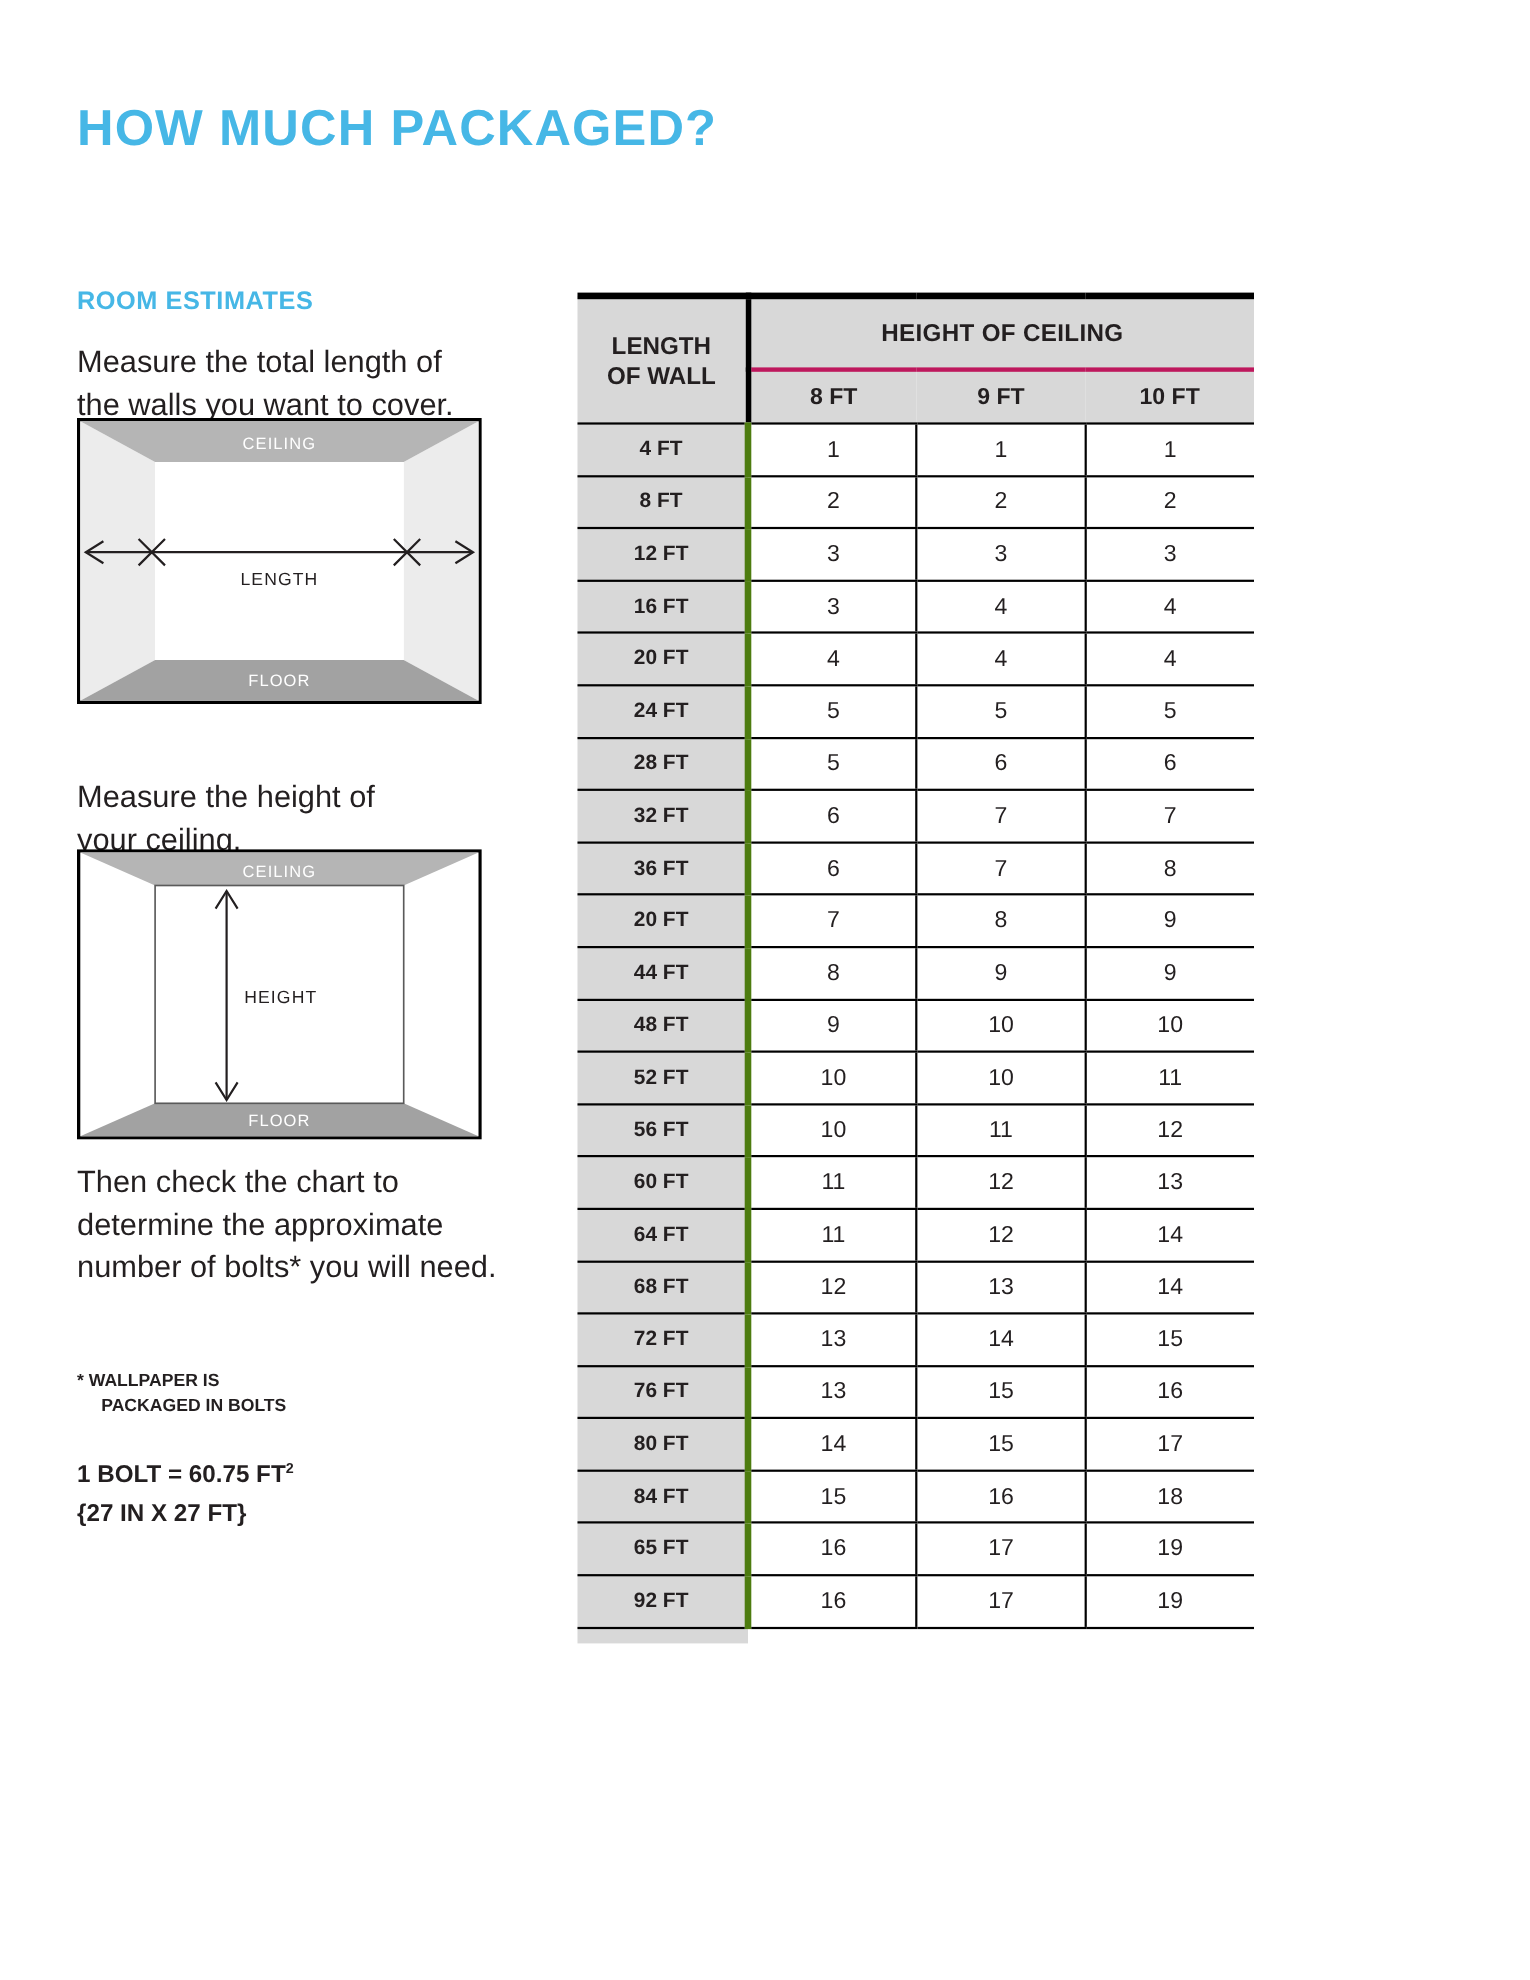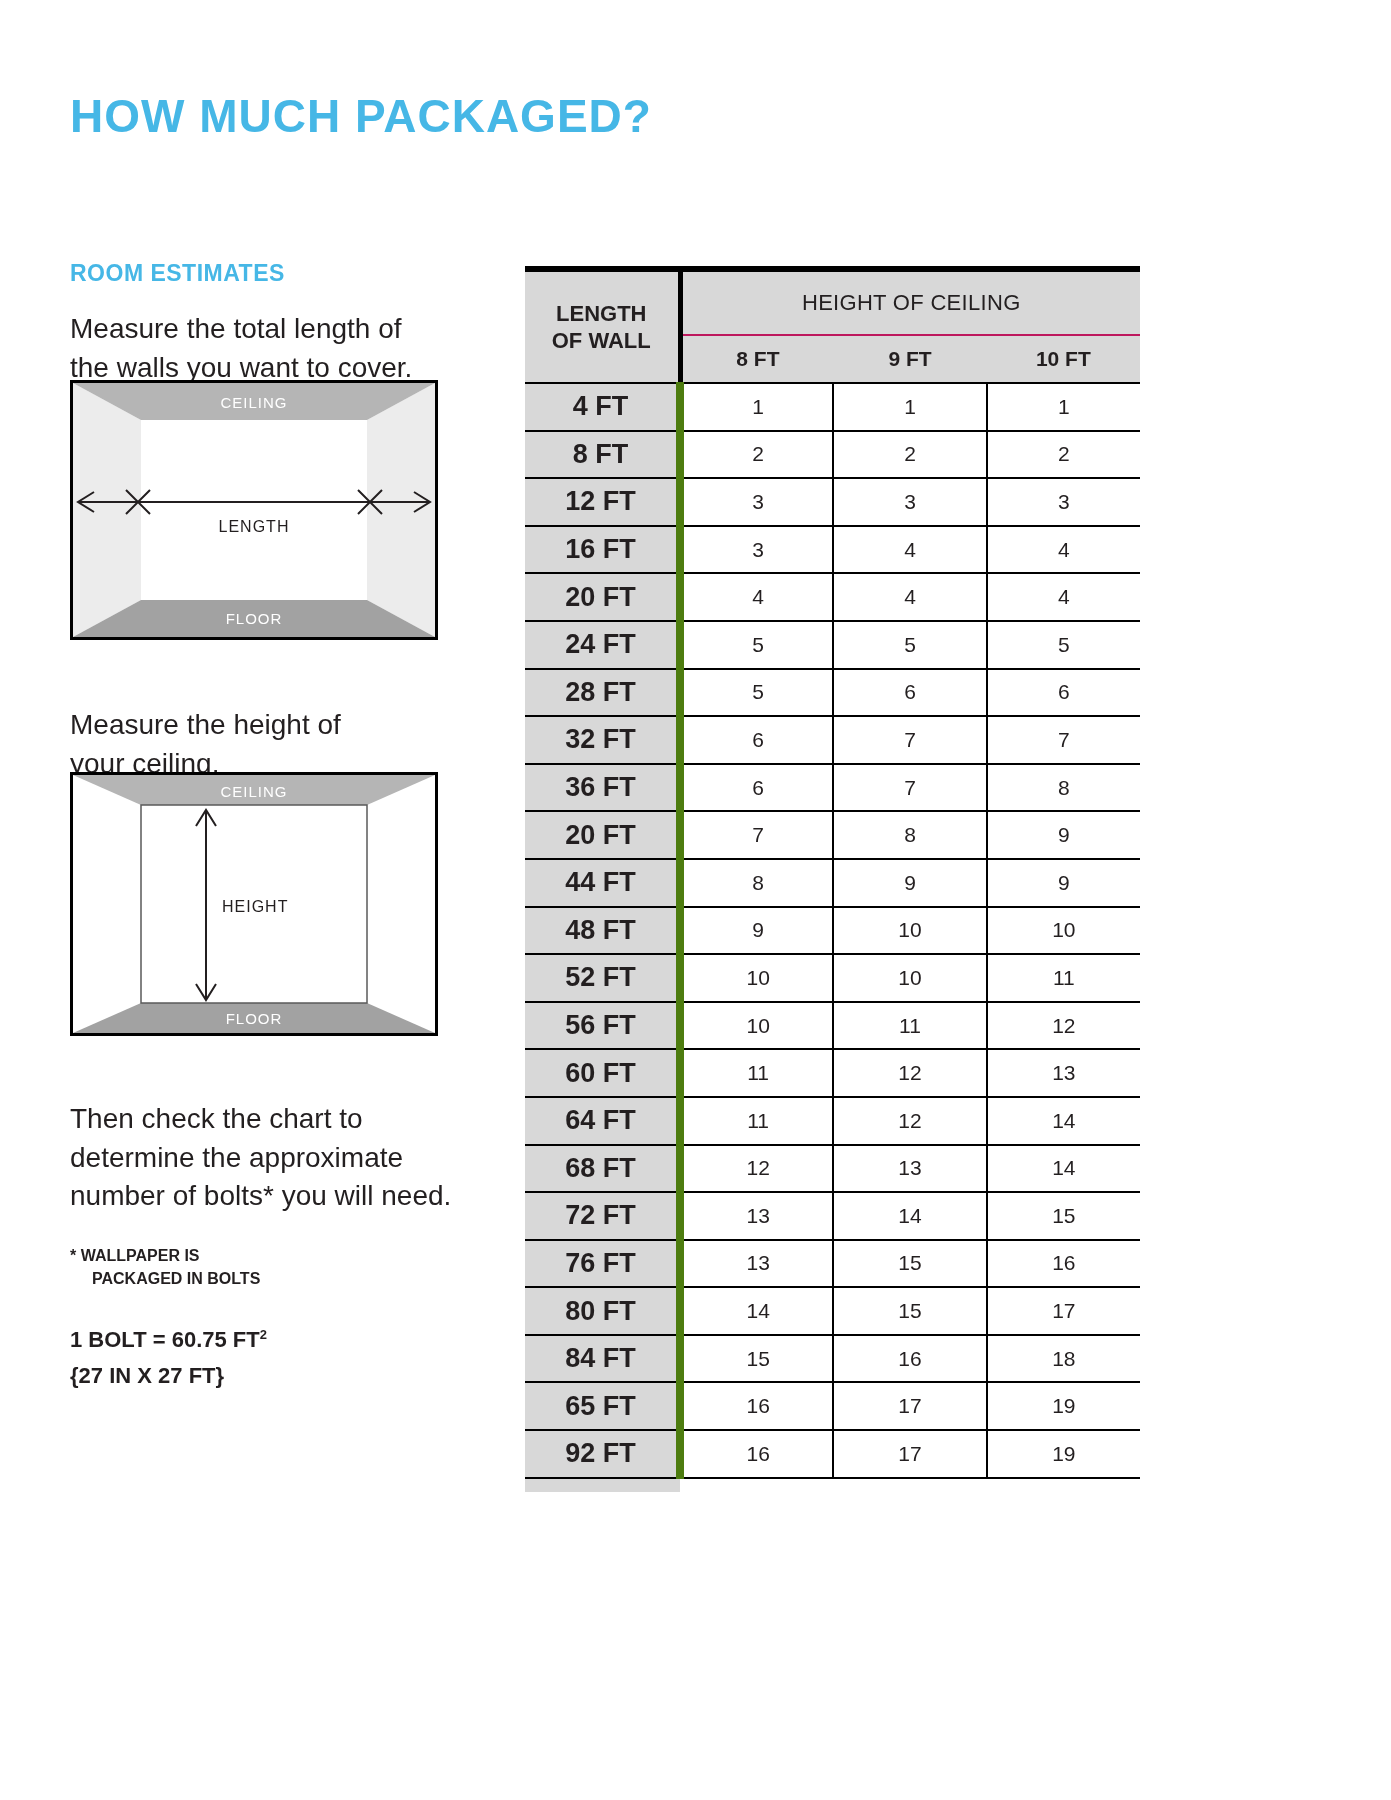"HEIGHT OF CEILING" .group-header { border-bottom: 2px solid #be185d -> 4px solid #be185d; font-weight: 400 -> 700 }
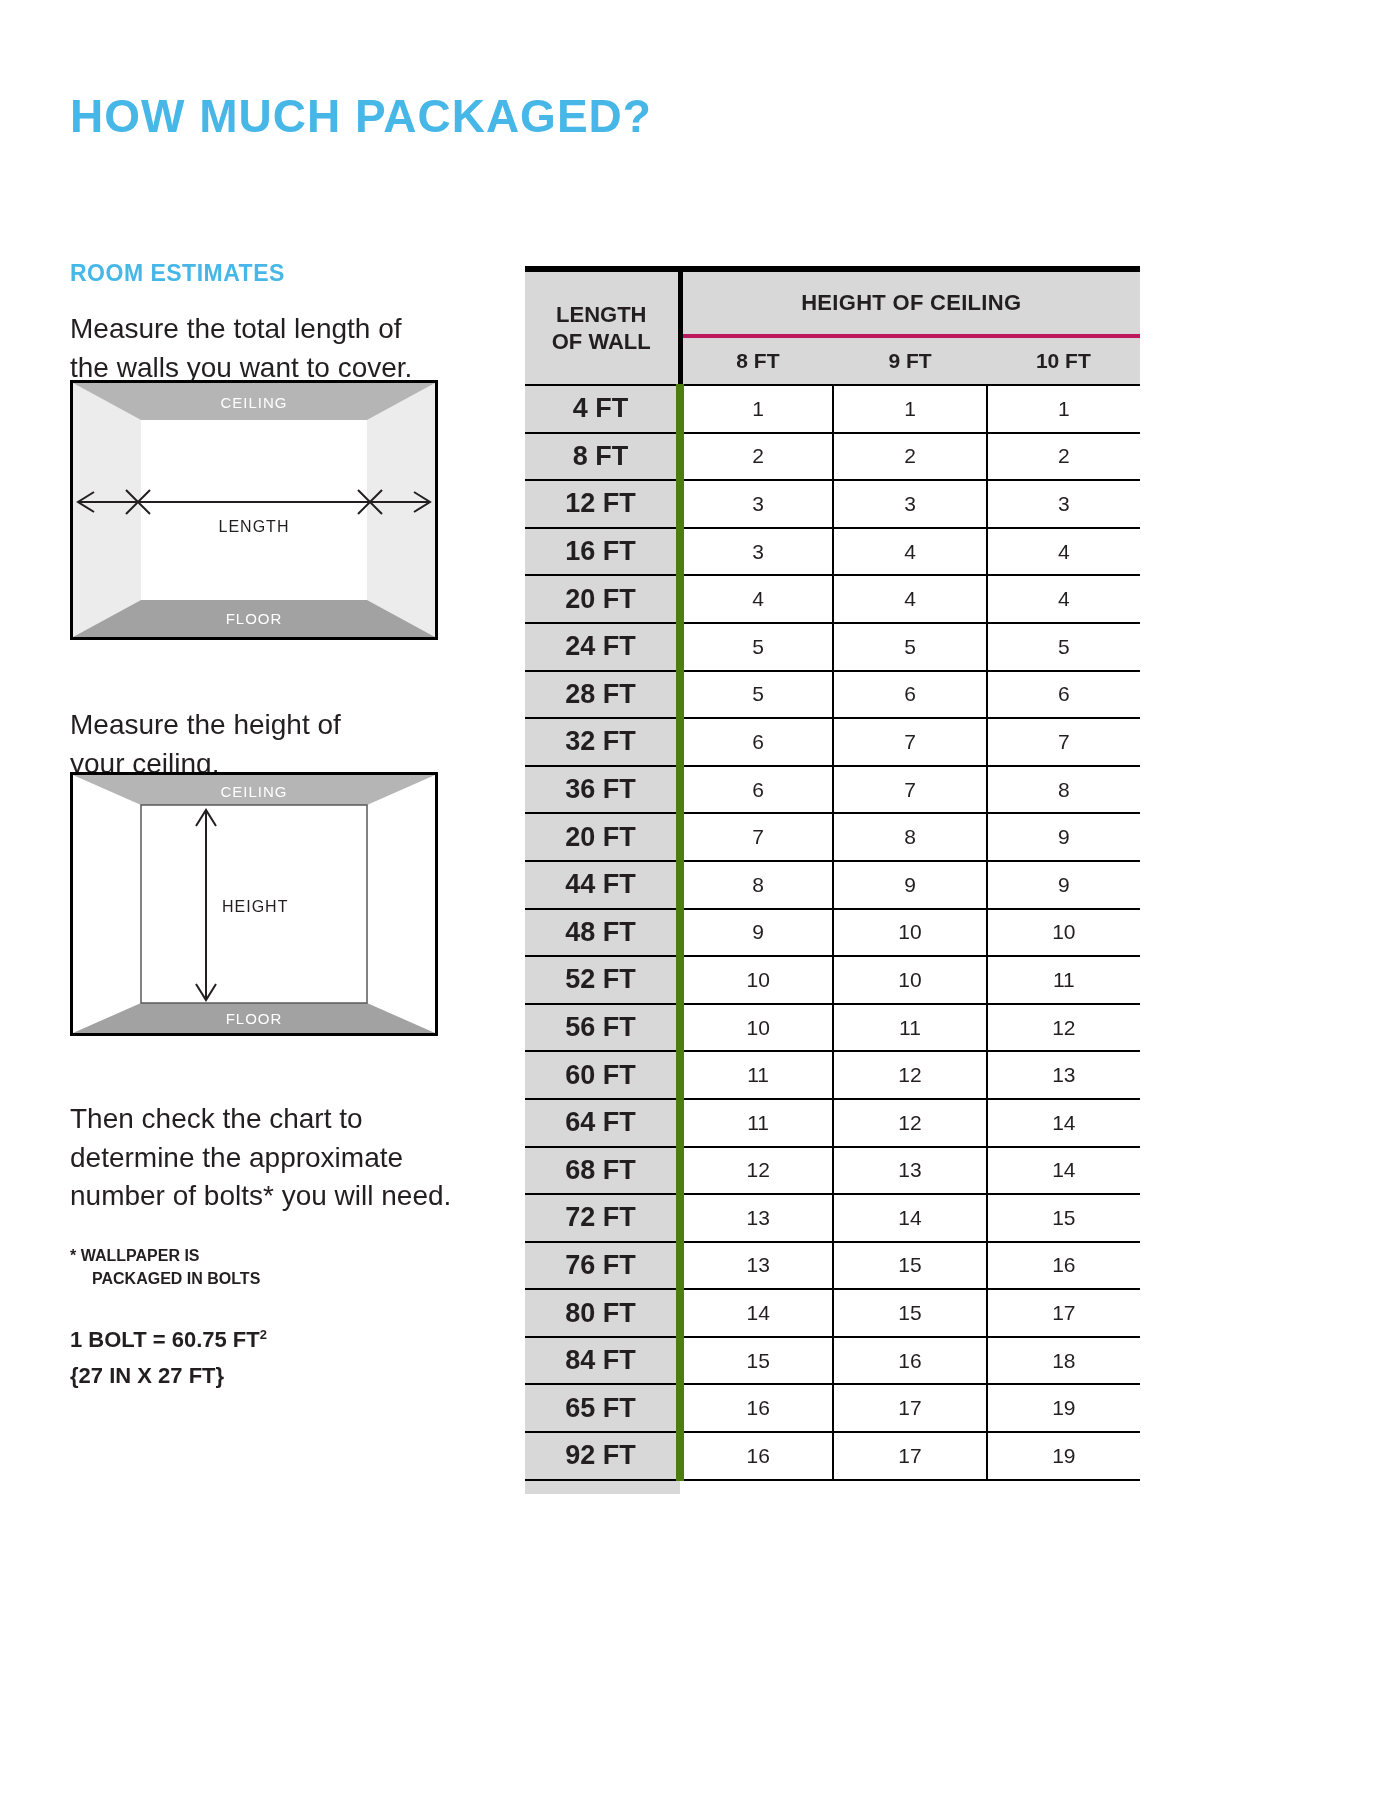"4 FT" .label-cell { border-right: 8px solid #4d7c0f -> 6px solid #4d7c0f; font-size: 27px -> 19px }
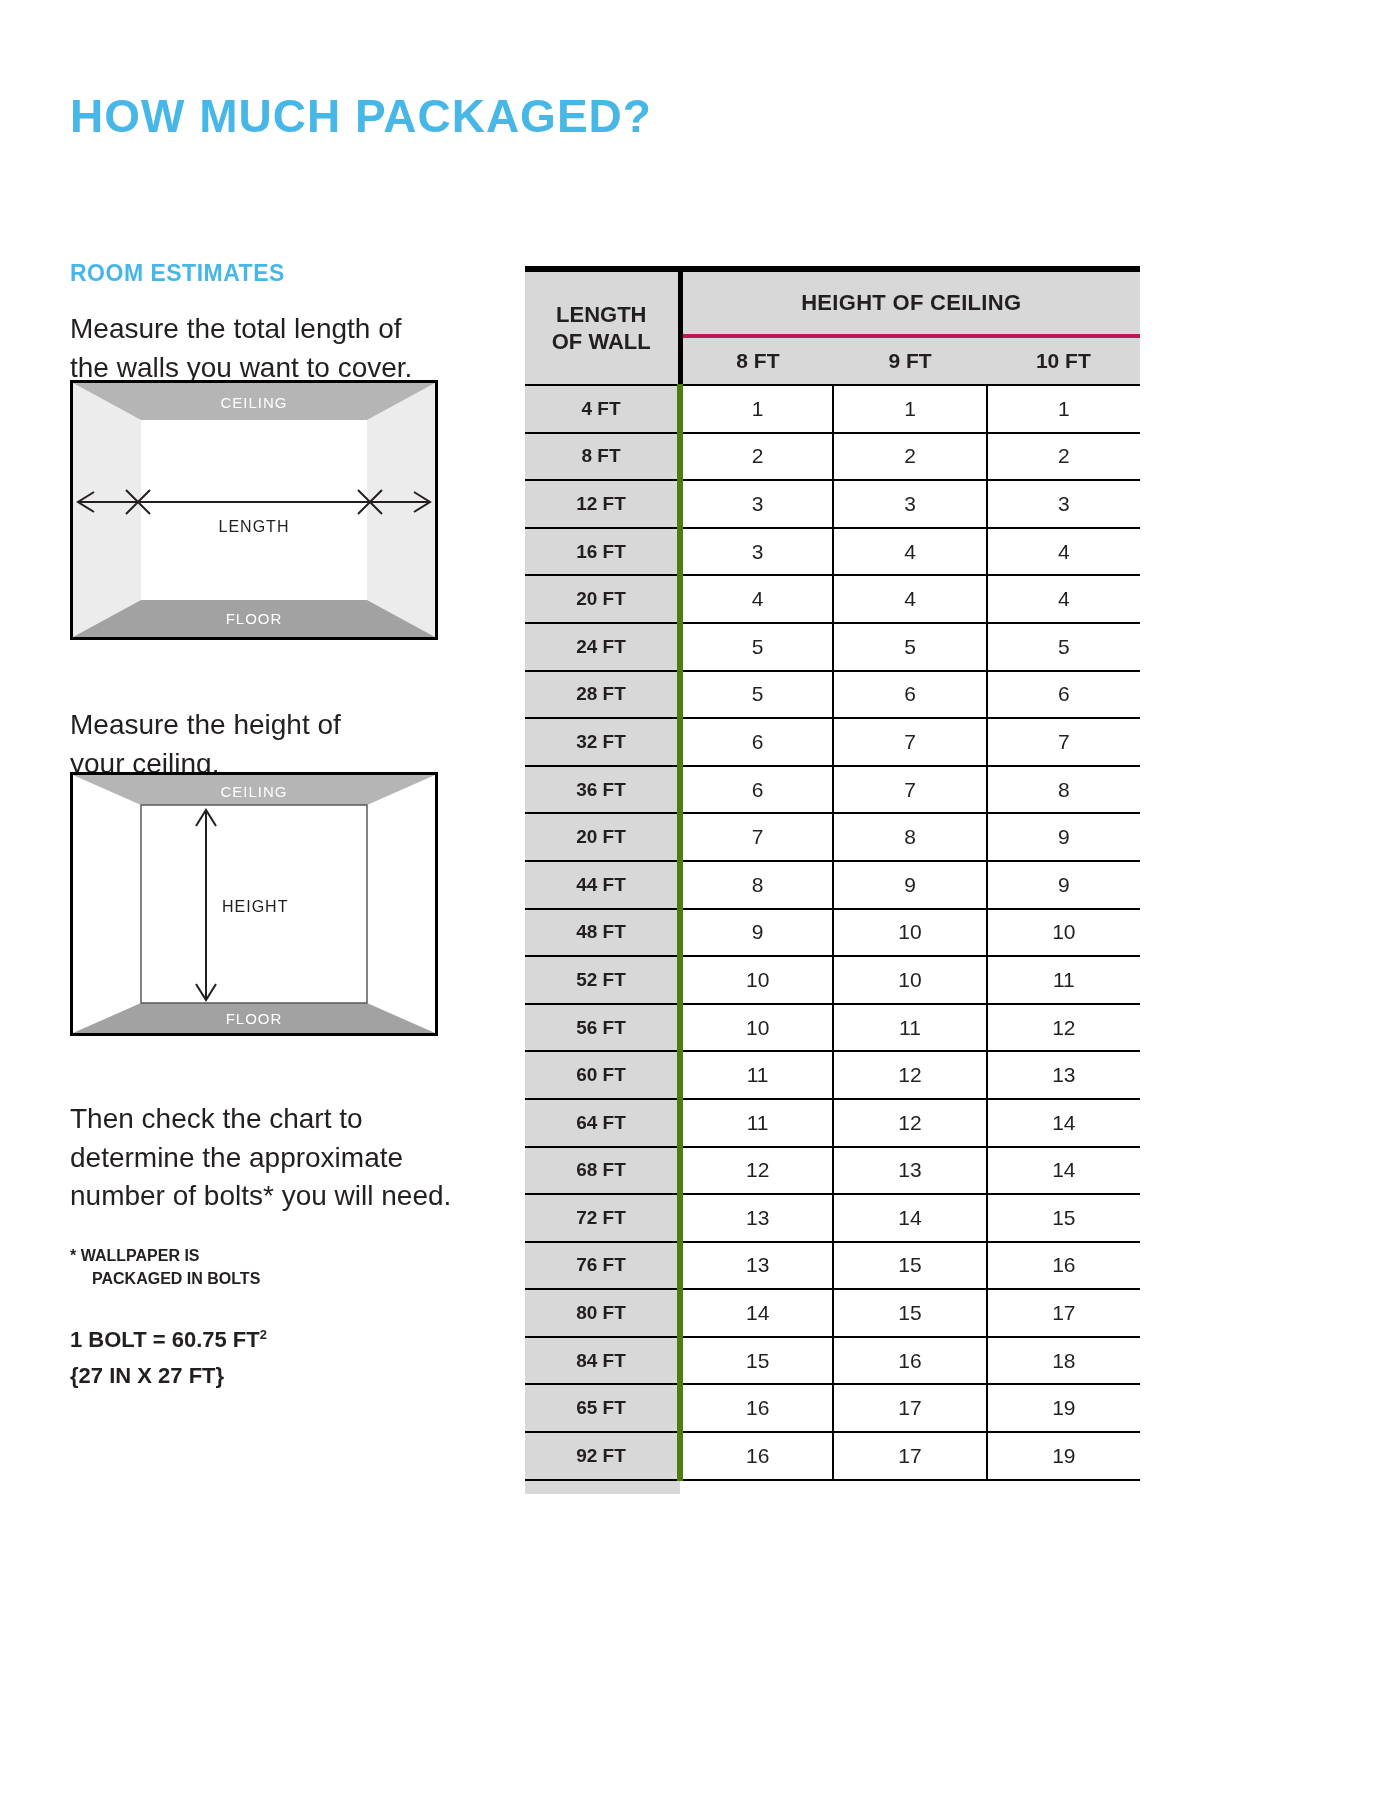"Then check the chart to" .p-chart { top: 1072px -> 1028px }
